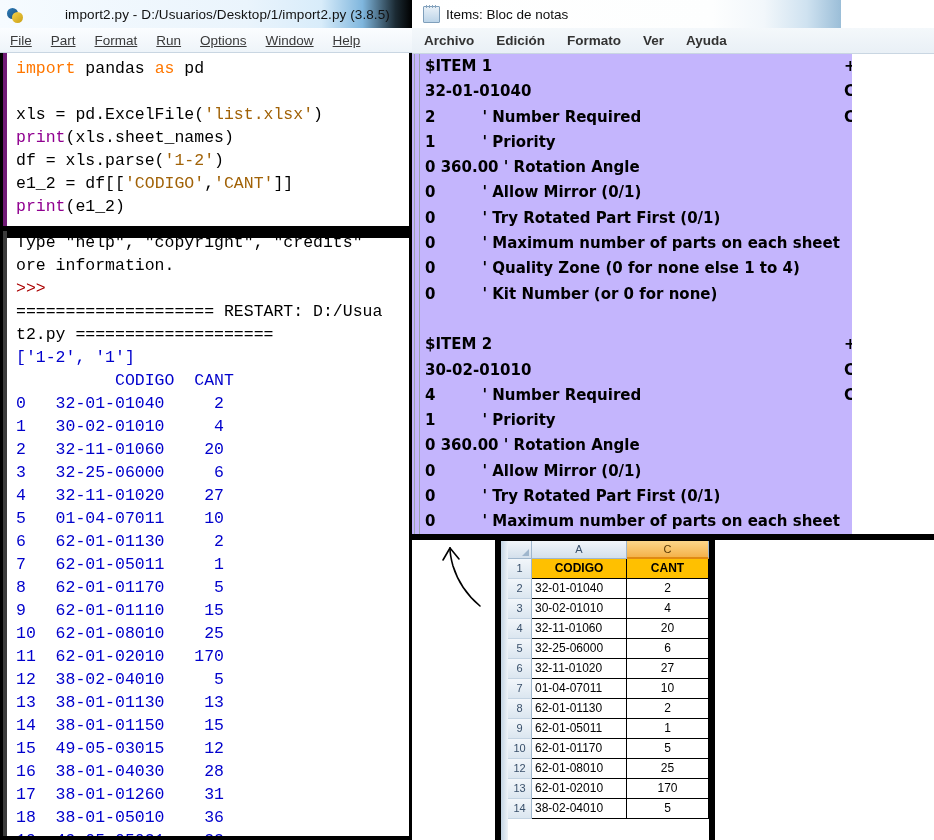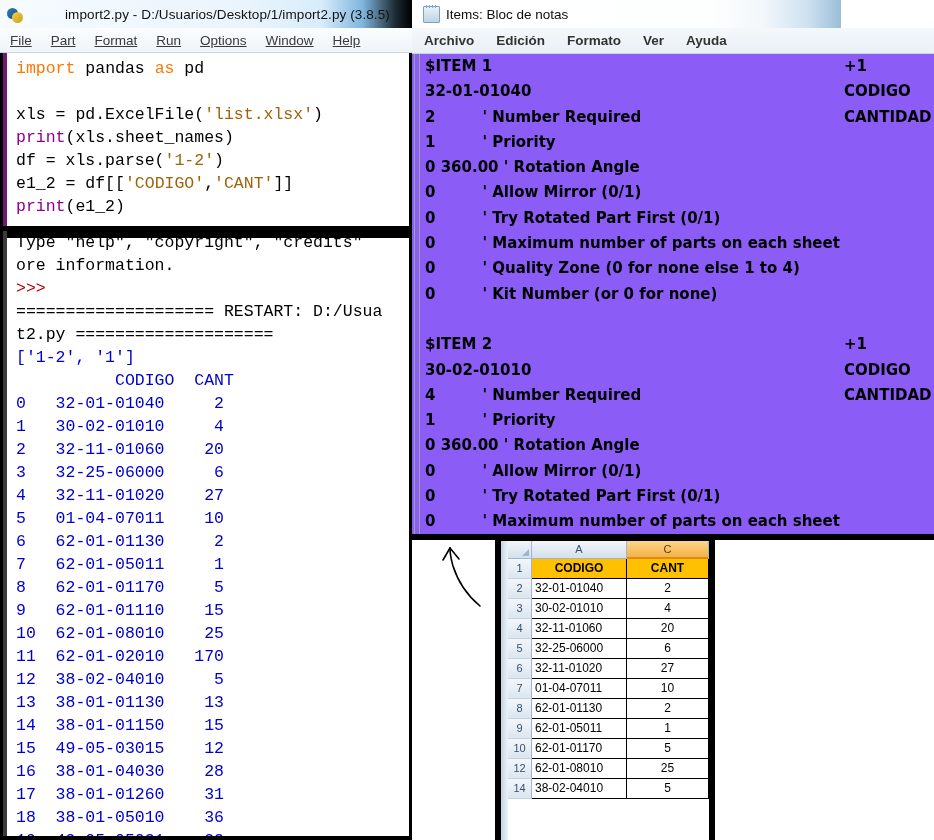"$ITEM 1" #np-text { background: #8b5cf6 -> #c4b5fd; width: 522px -> 440px }
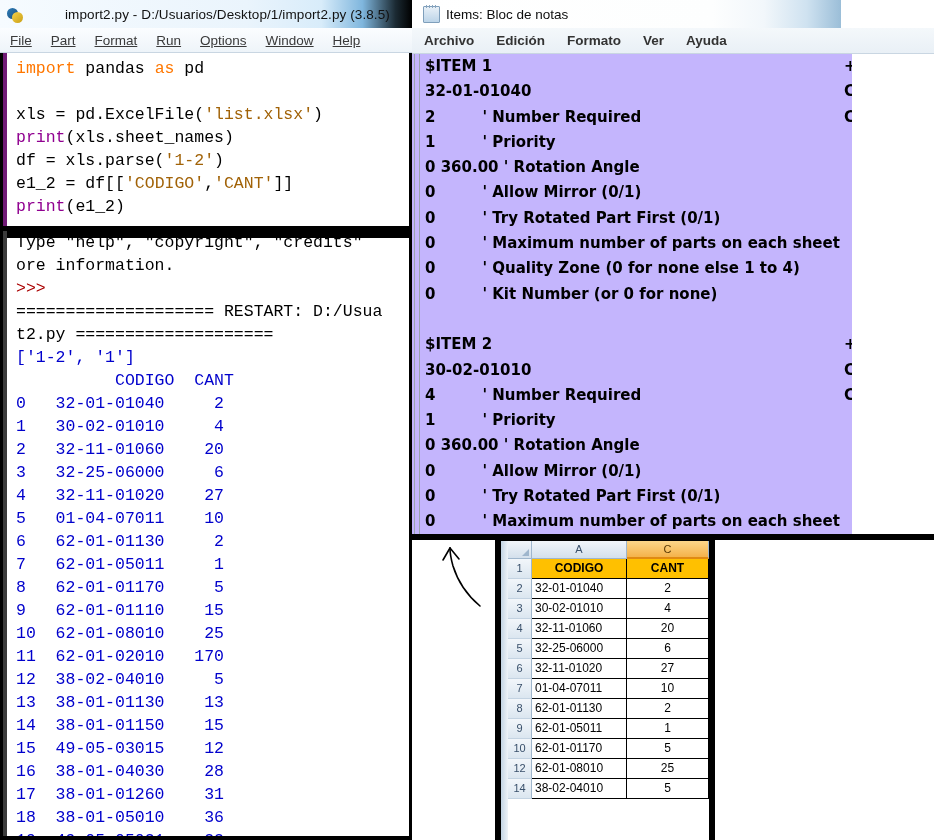"13" div.xl-row { html: none -> <div> <div>13</div> <div>62-01-02010</div> <div>170</div> </div> }
